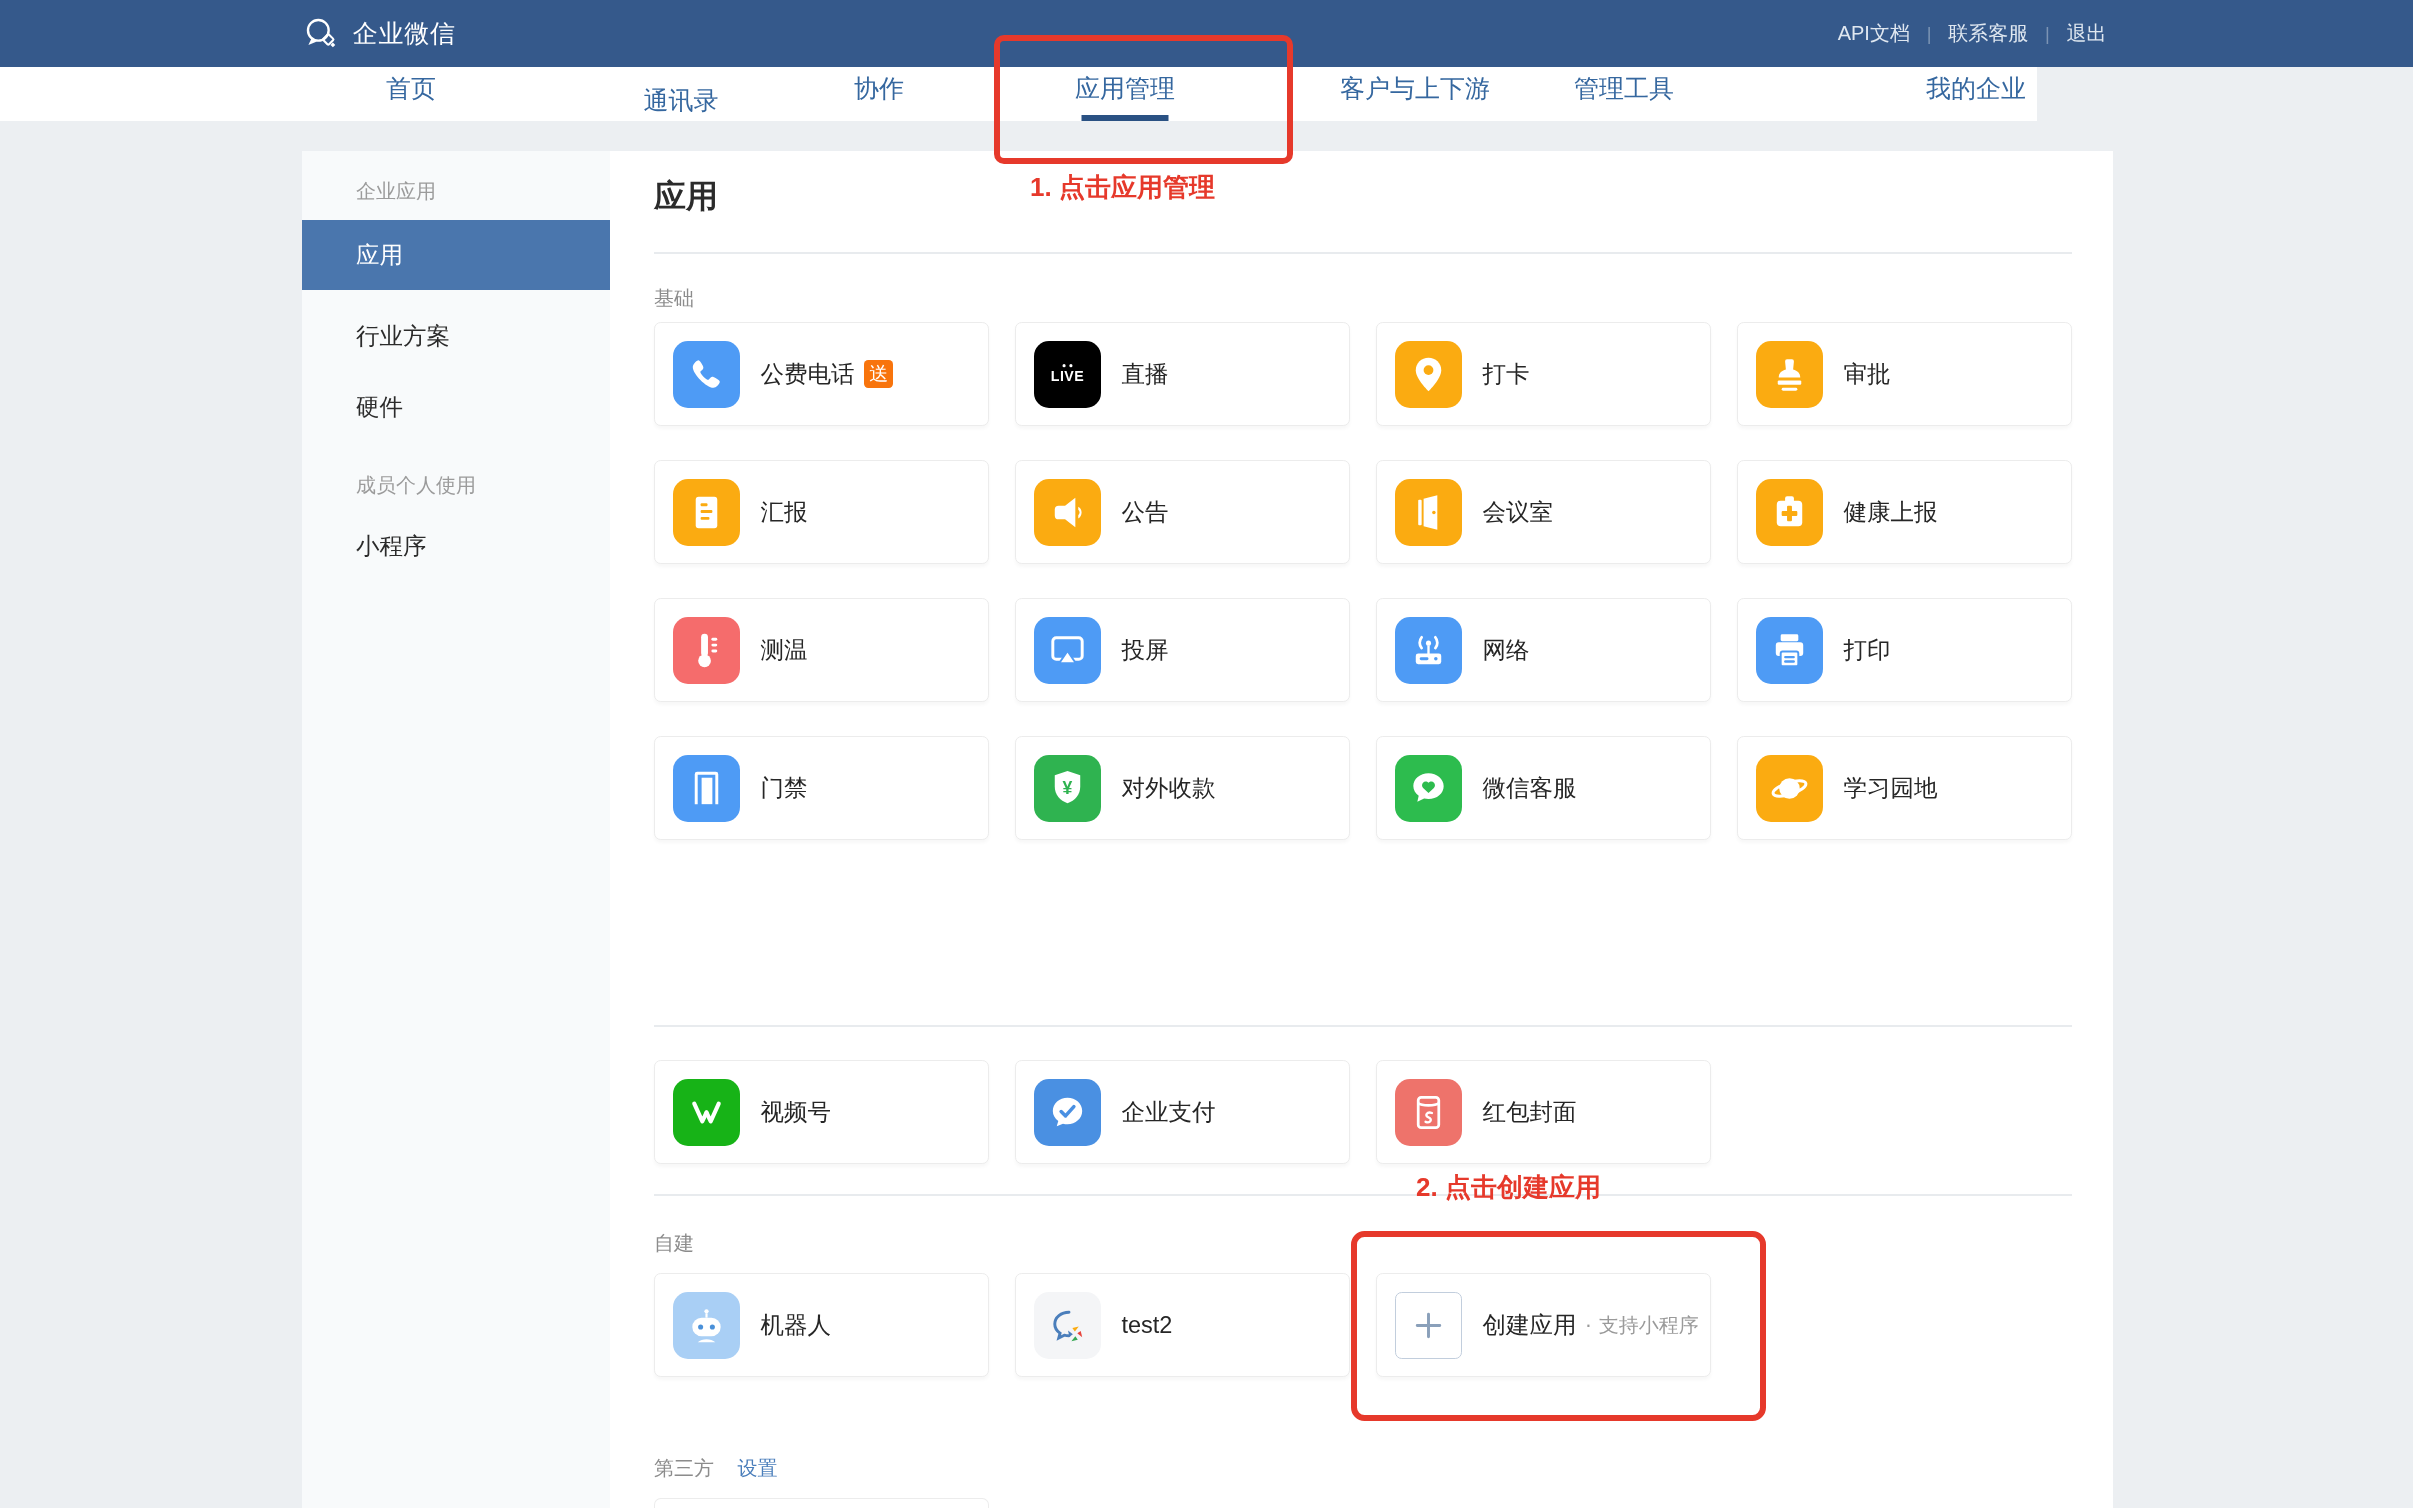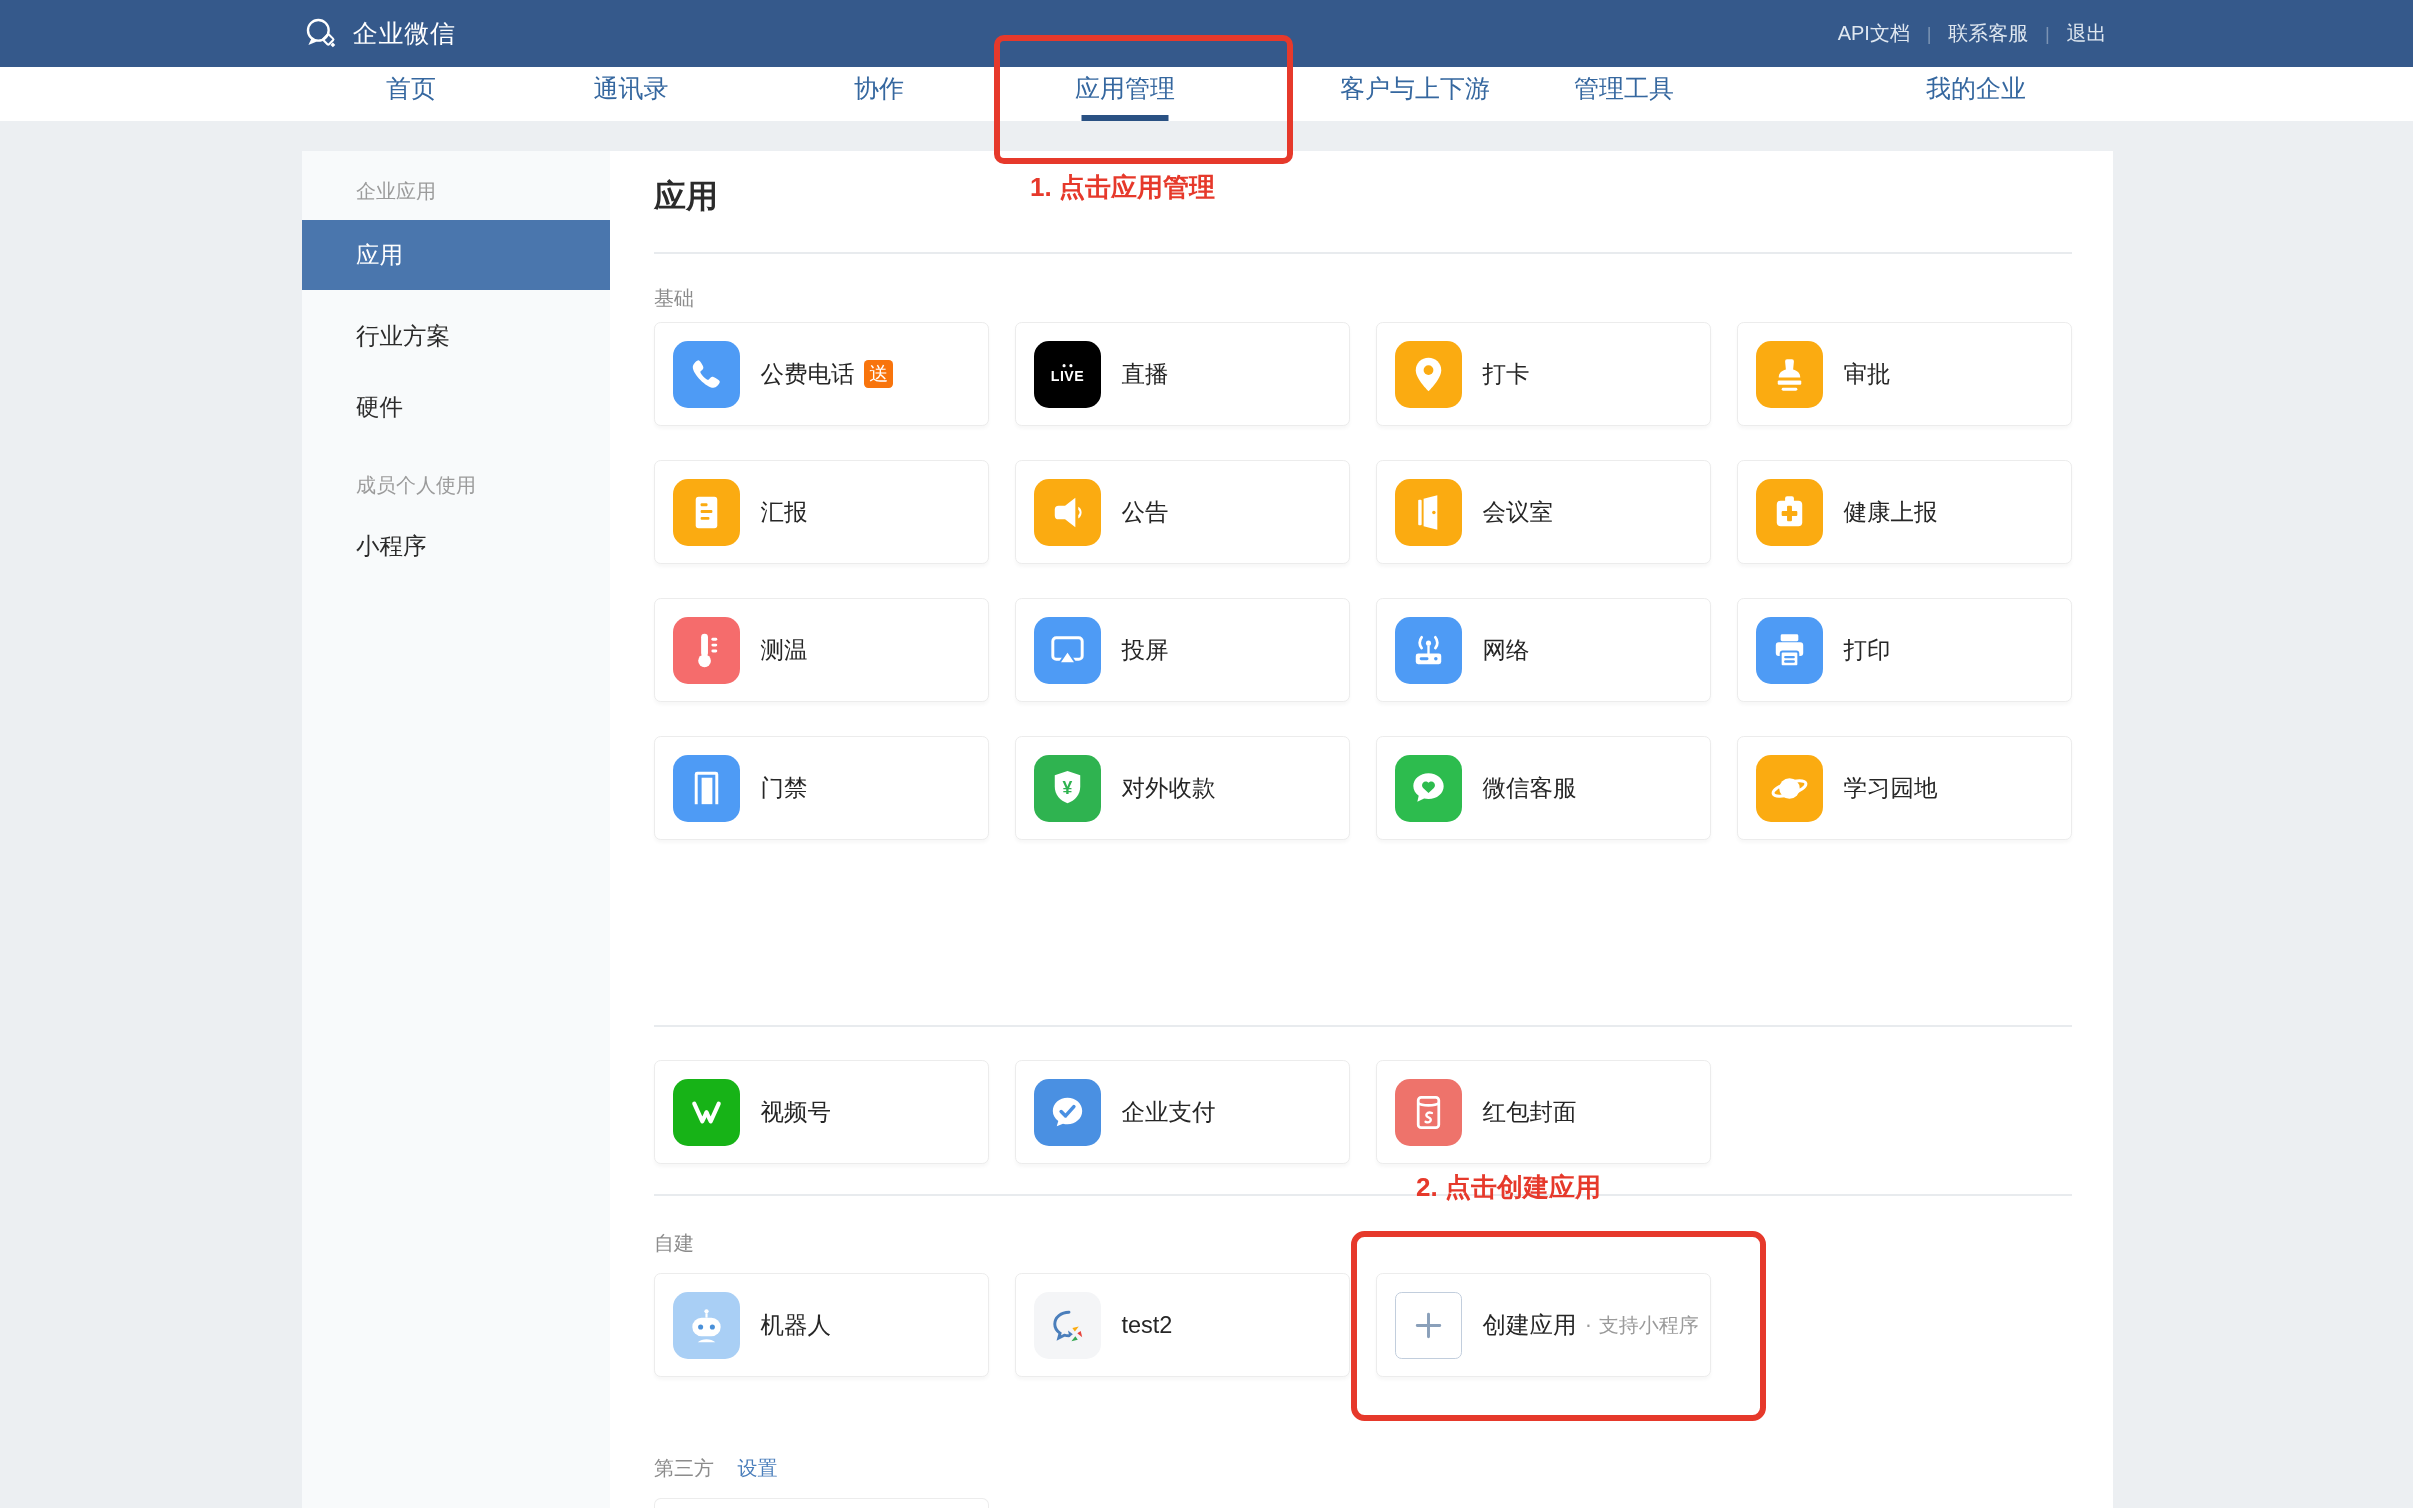"首页" .navbar { width: 2413px -> 2037px }
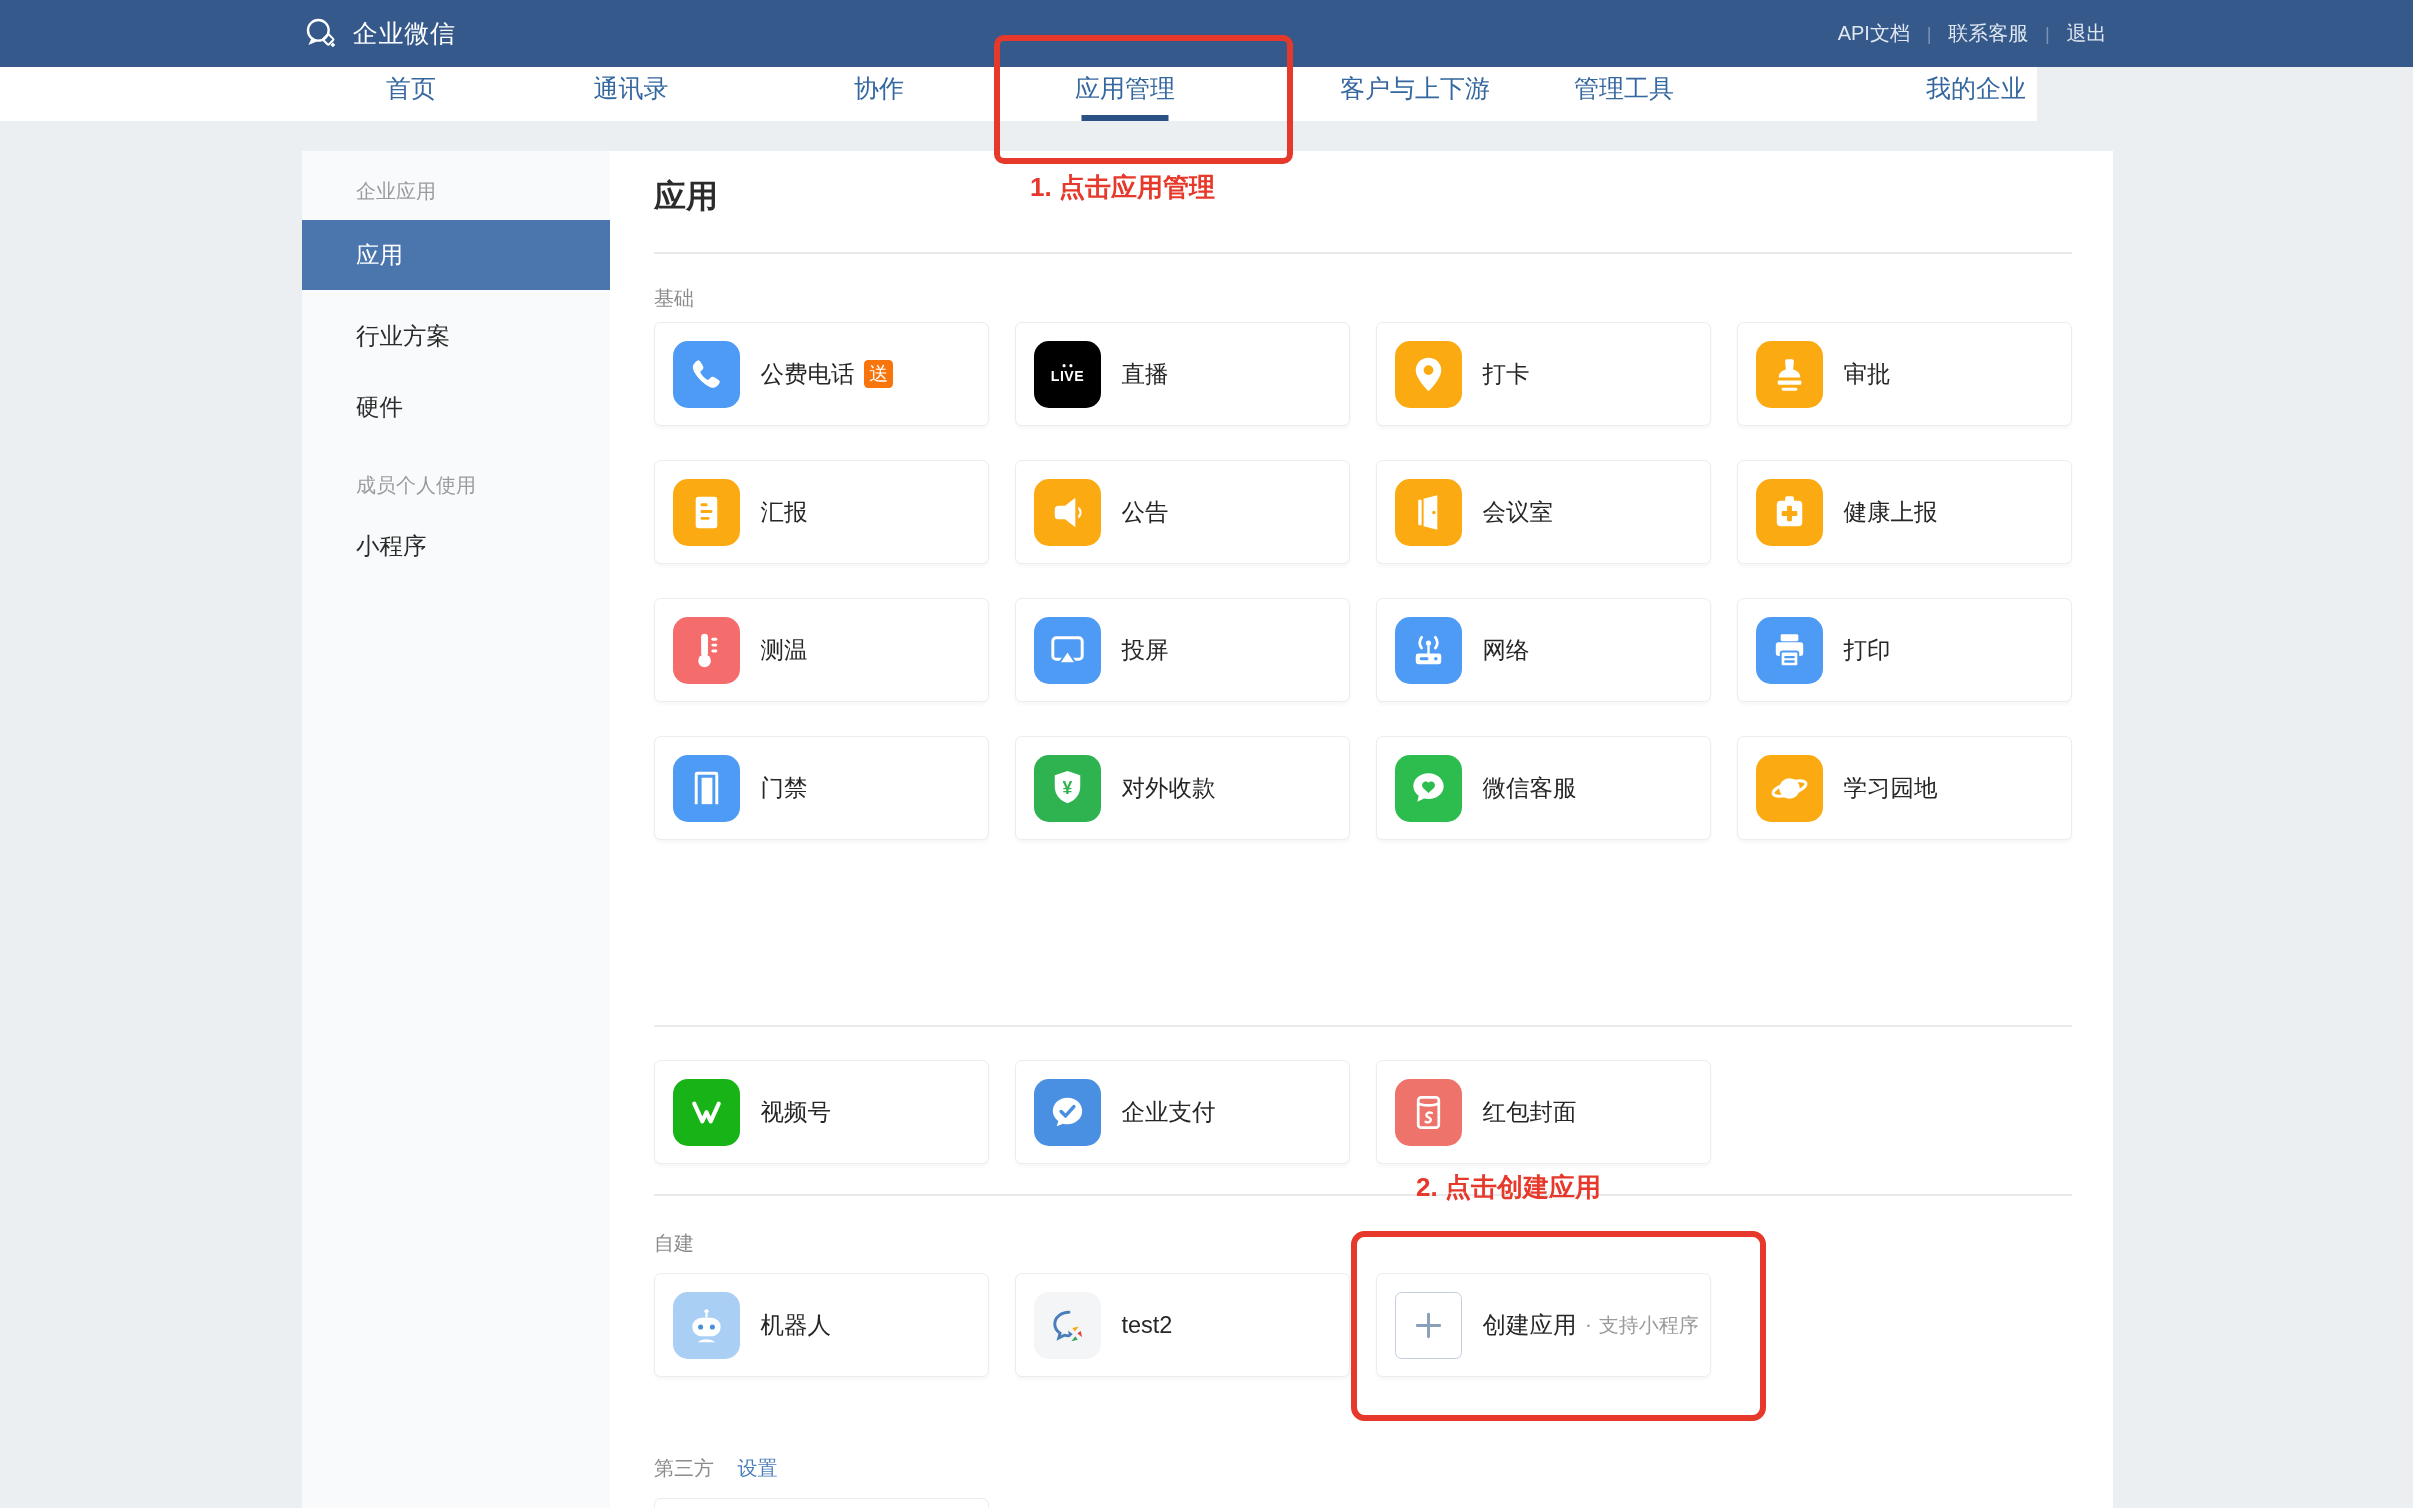"通讯录" div.nav-item { left: 631px -> 681px; margin-top: none -> 12px }
